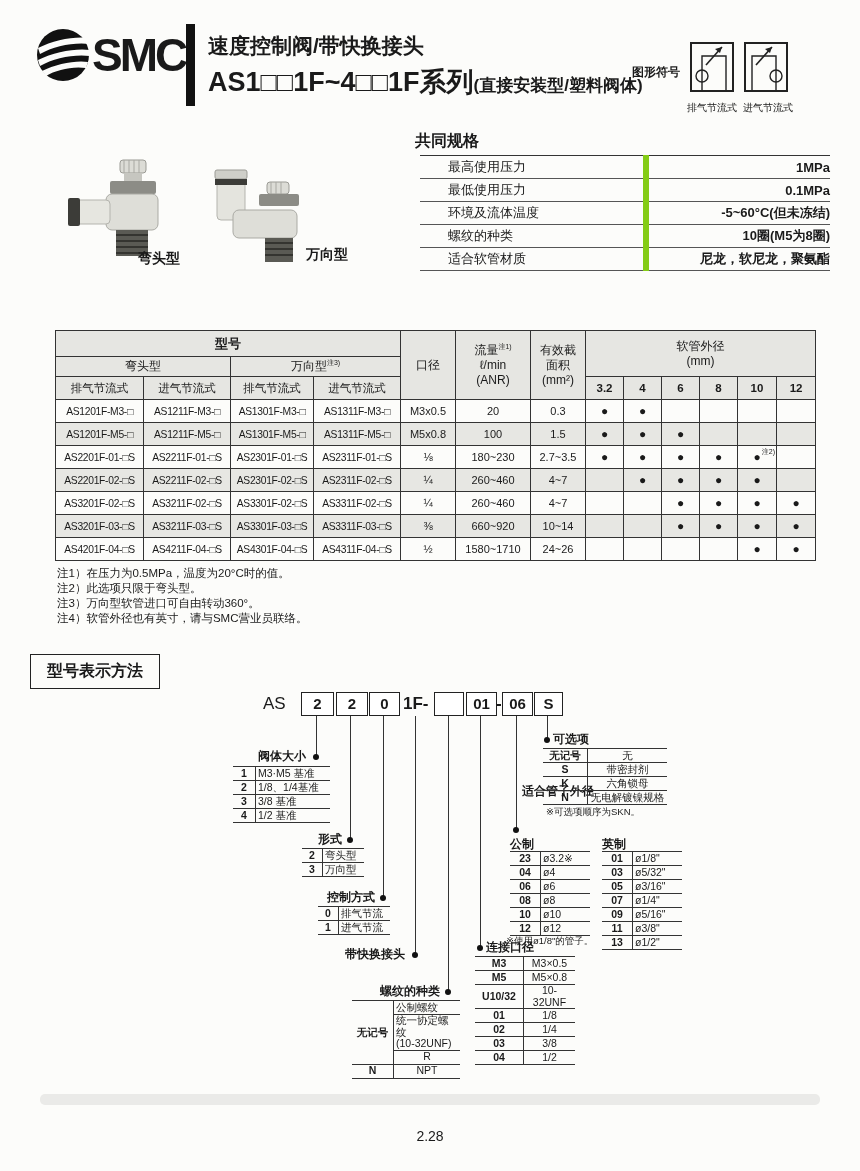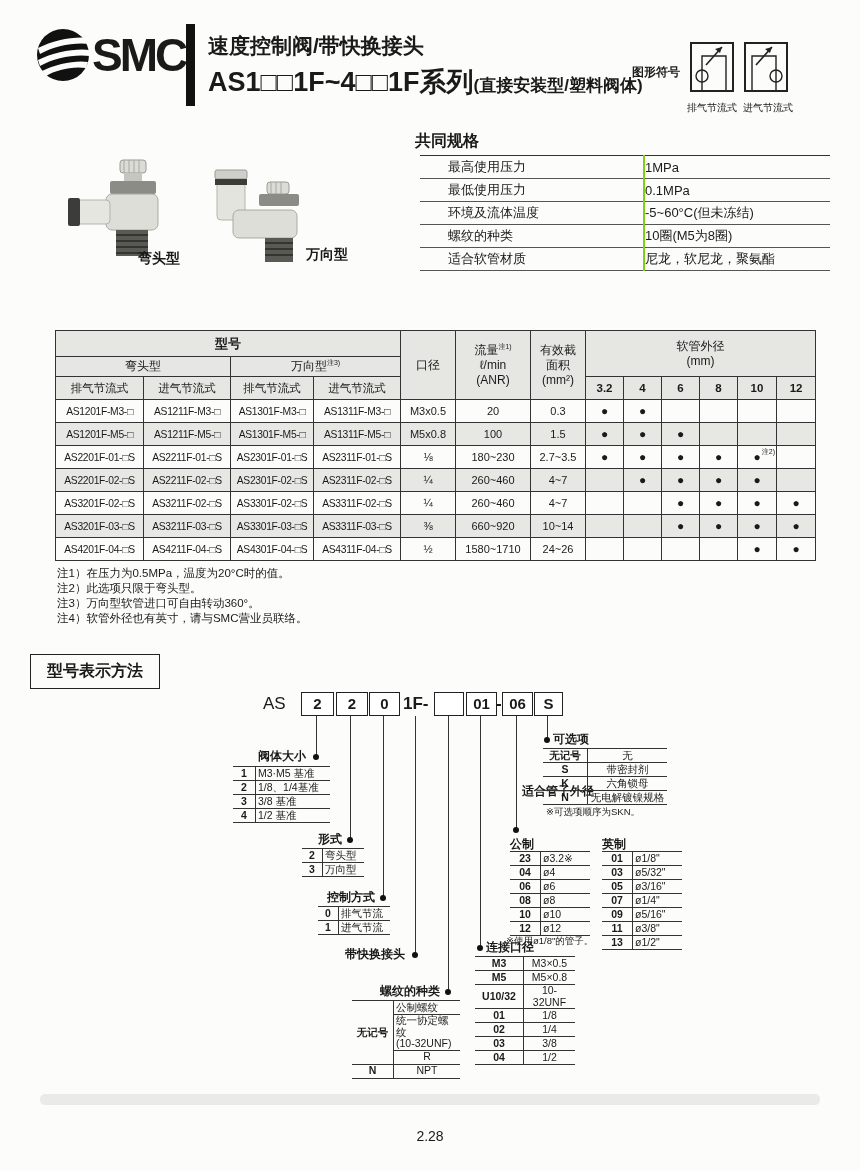"最高使用压力" table.cs td.l { border-right: 2px solid #84cc16 -> 6px solid #84cc16 }
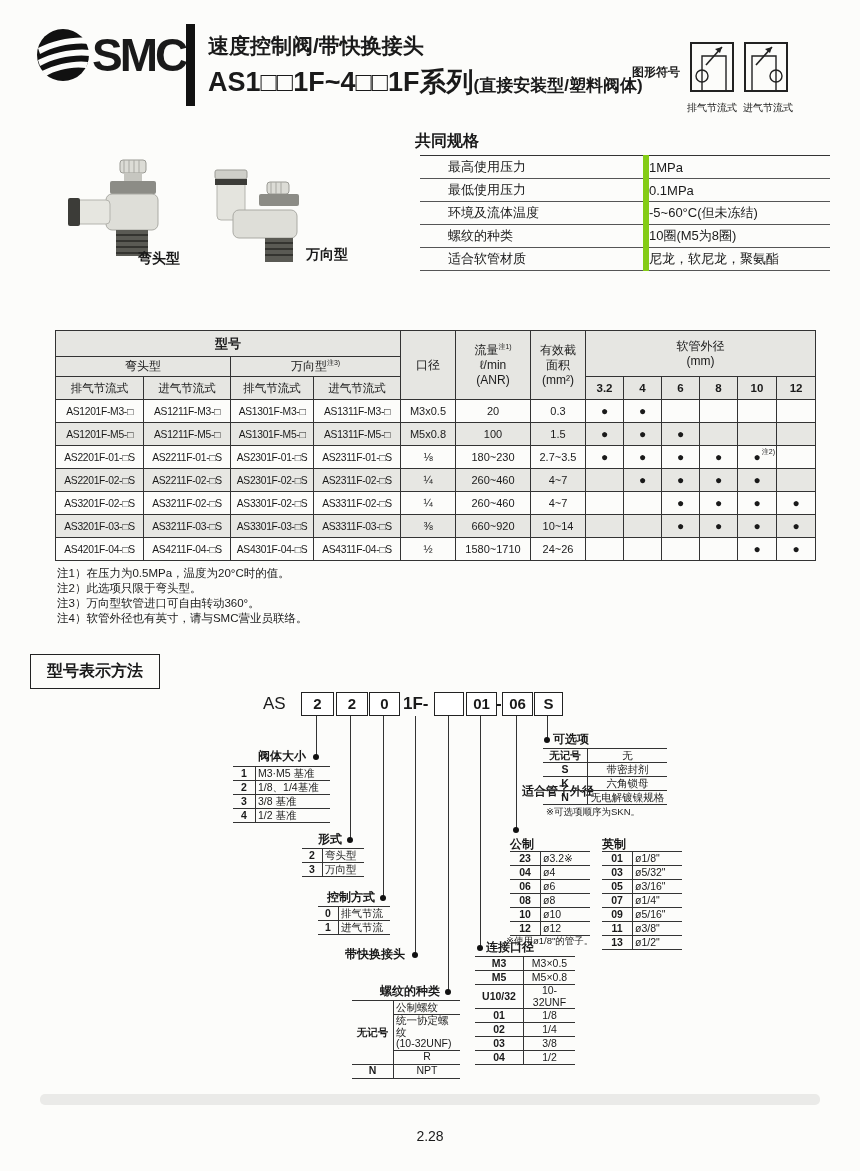"1MPa" table.cs td.v { font-weight: normal -> bold; text-align: left -> right }
